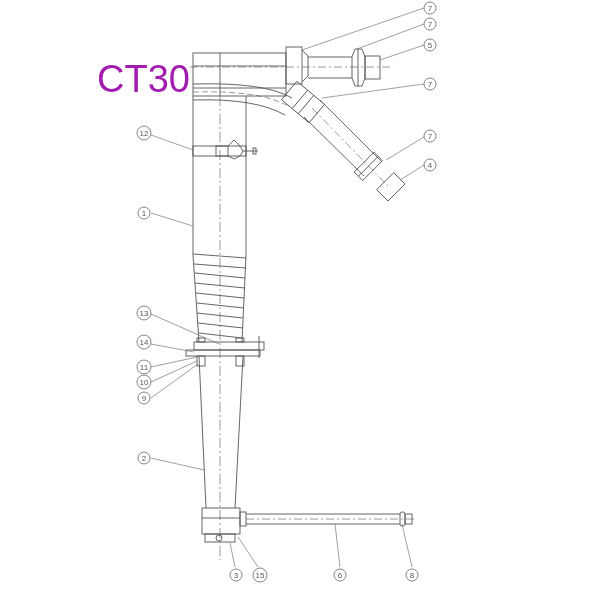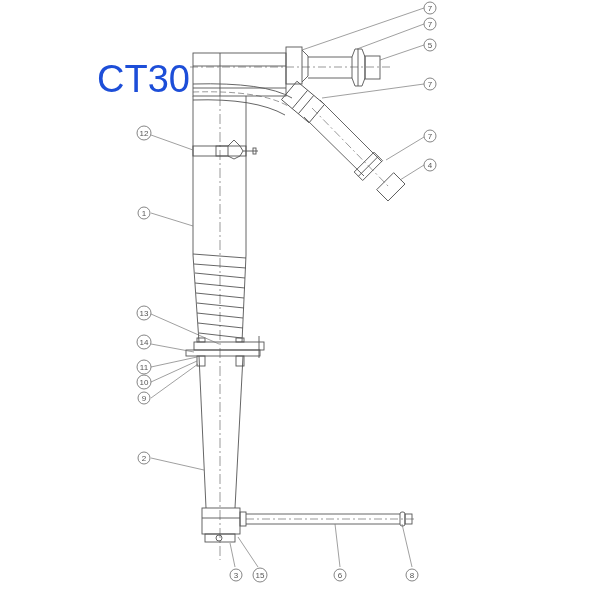"CT30" .title { color: #1d4ed8 -> #a21caf }
